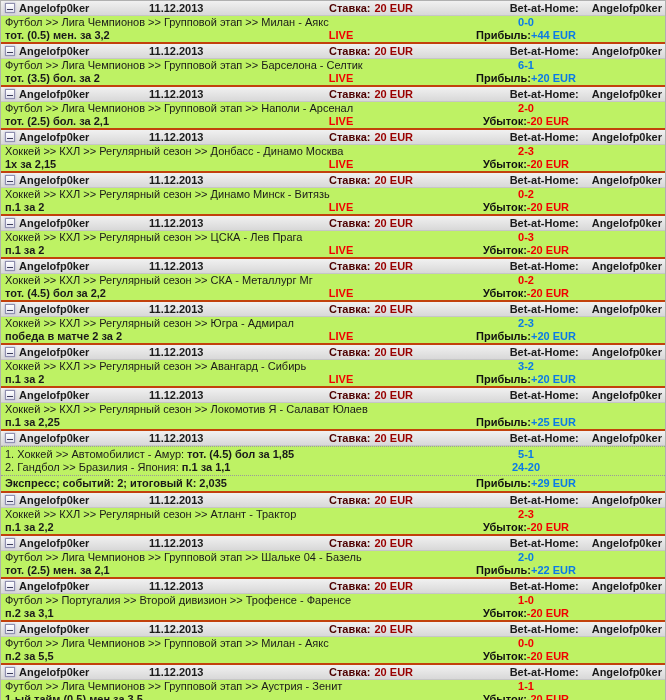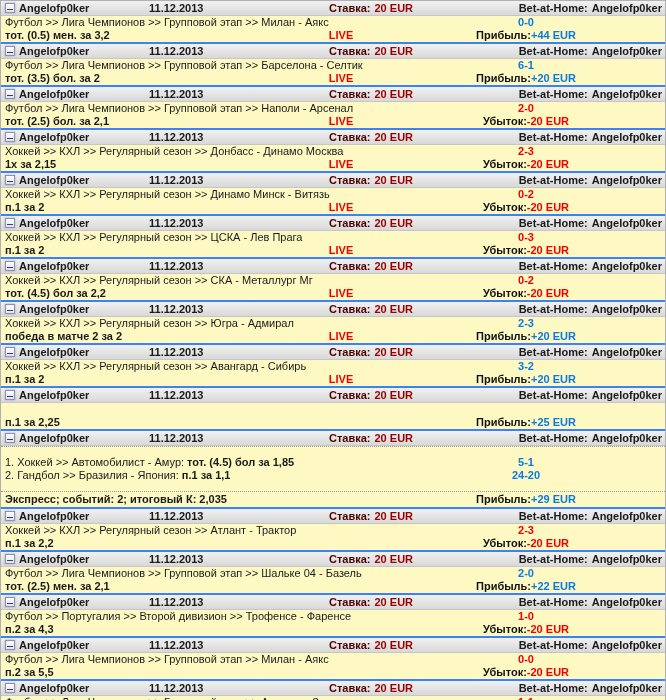"Angelofp0ker" .bet-block { background: #fef9c3 -> #bef264; border-bottom: 2px solid #3b82f6 -> 2px solid #c2410c }
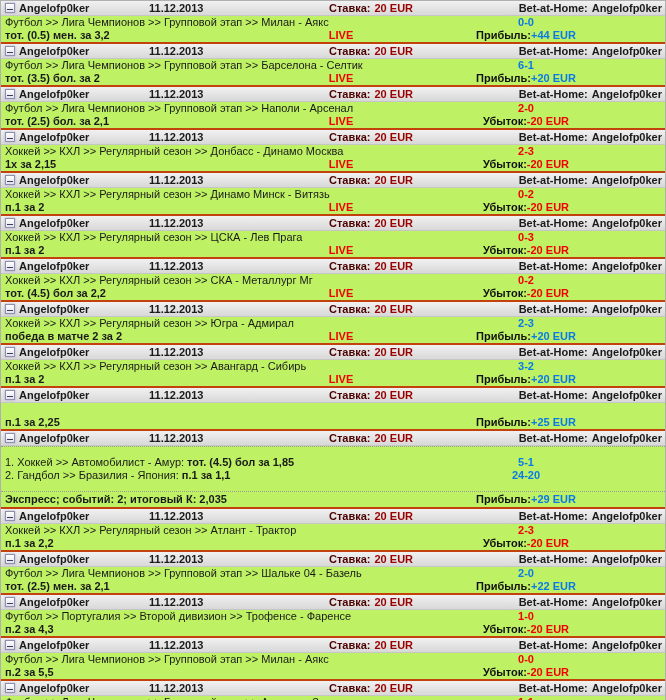"Bet-at-Home:" .account .albl { margin-right: 4px -> 13px }
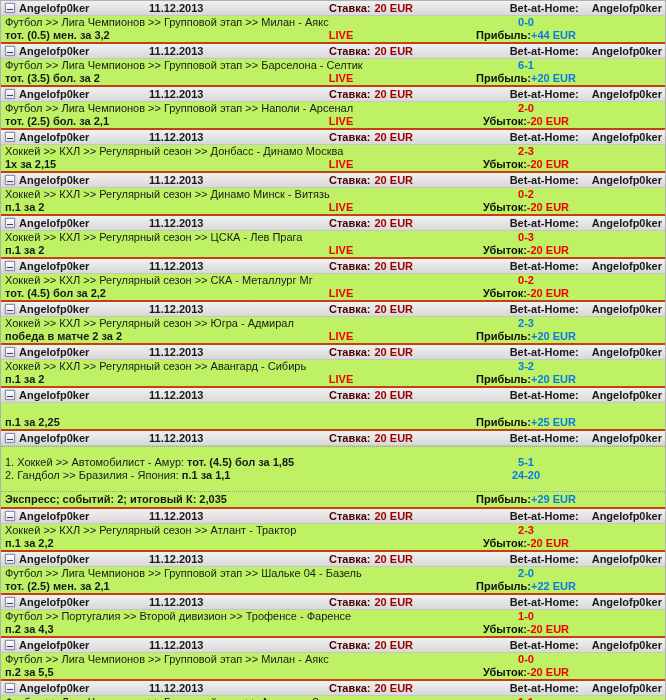"Хоккей >> КХЛ >> Регулярный сезон >> Локомотив" span.match { html: none -> <span>Хоккей &gt;&gt; КХЛ &gt;&gt; Регулярный сезон &gt;&gt; Локомотив Я - Салават Юлаев</span> }
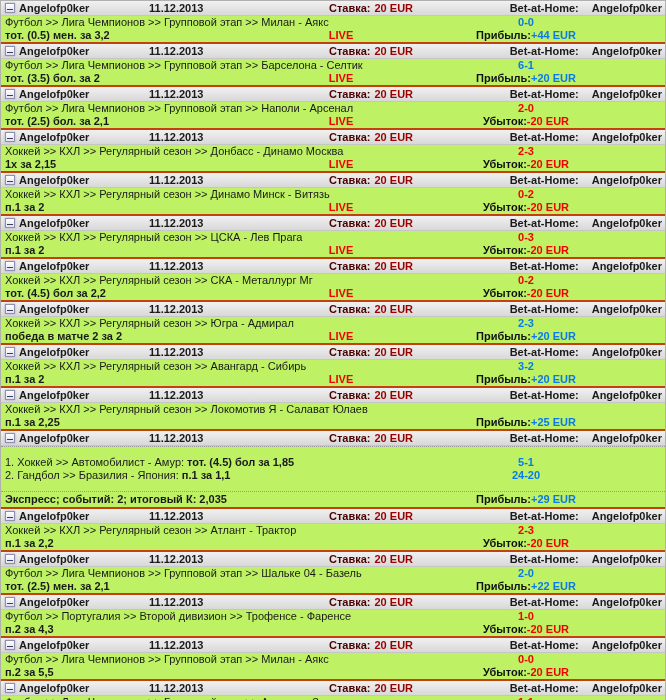"1. Хоккей >> Автомобилист -" .legs { padding: 9px 0 -> 1px 0 }
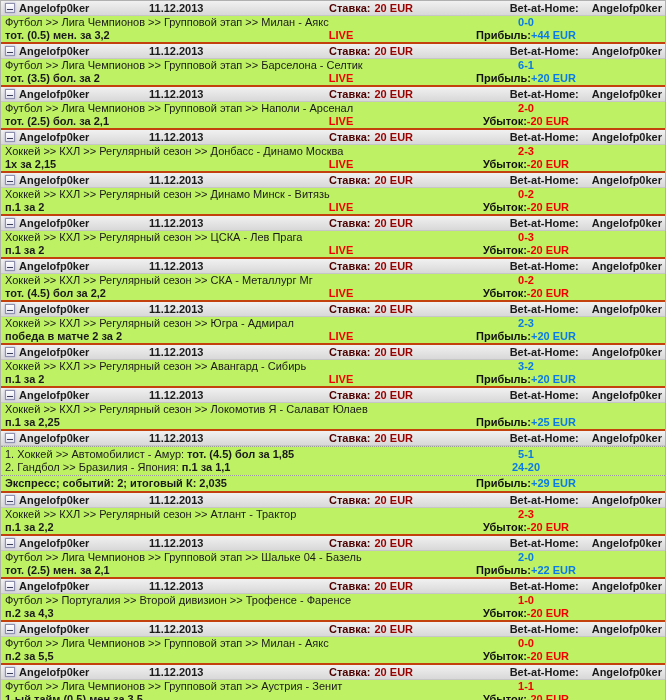"п.2 за 4,3" span.bet-text { text: 4,3 -> 3,1 }
